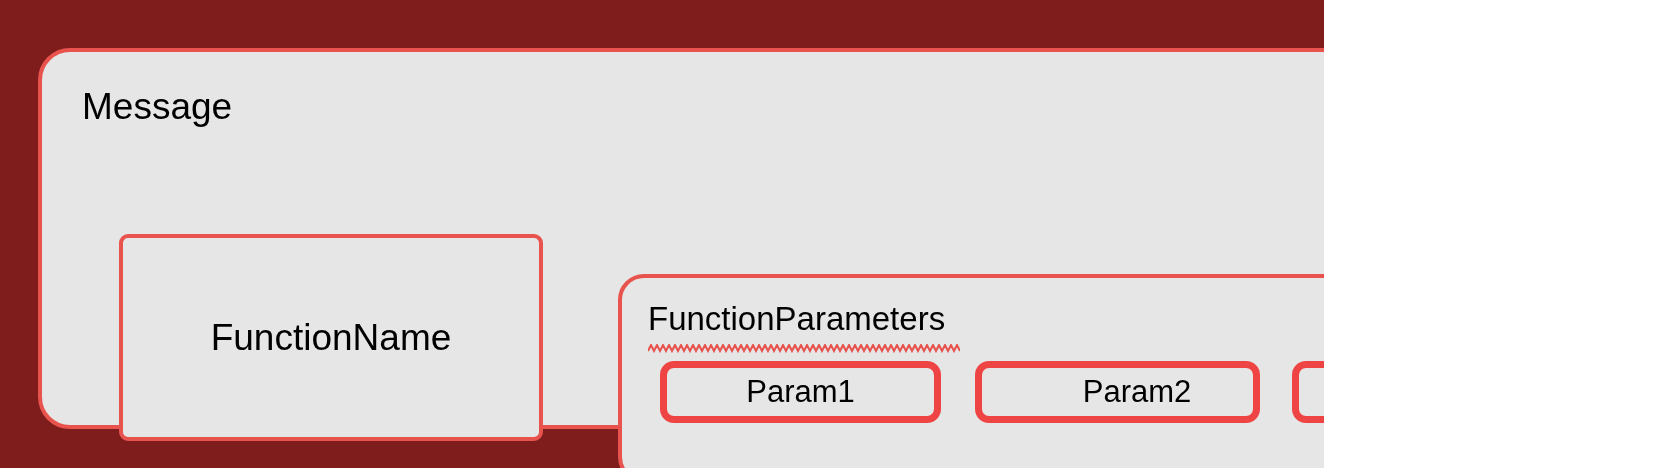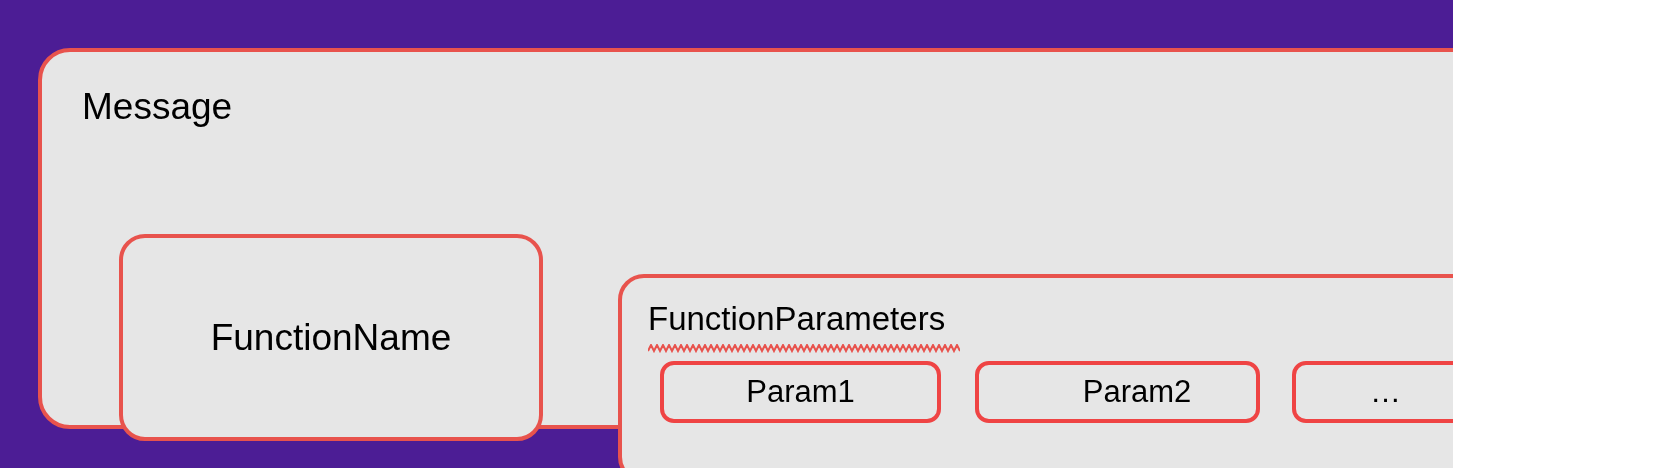"Message" #canvas { background: #4c1d95 -> #7f1d1d; width: 1453px -> 1324px }
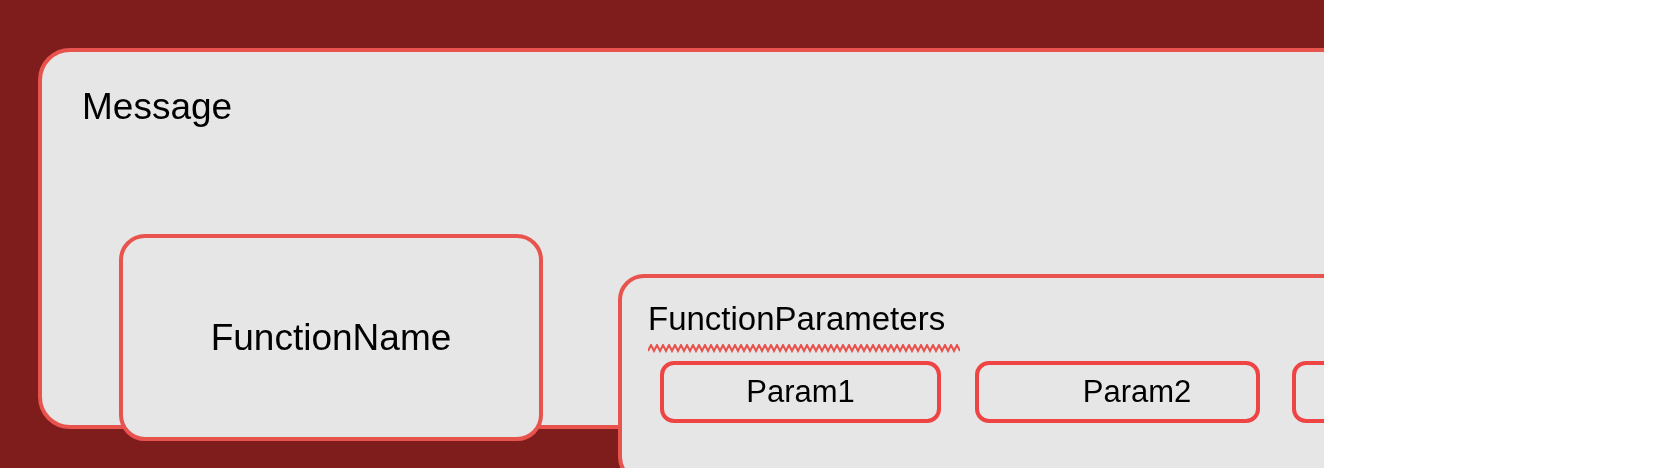"FunctionName" #function-name-box { border-radius: 26px -> 9px }
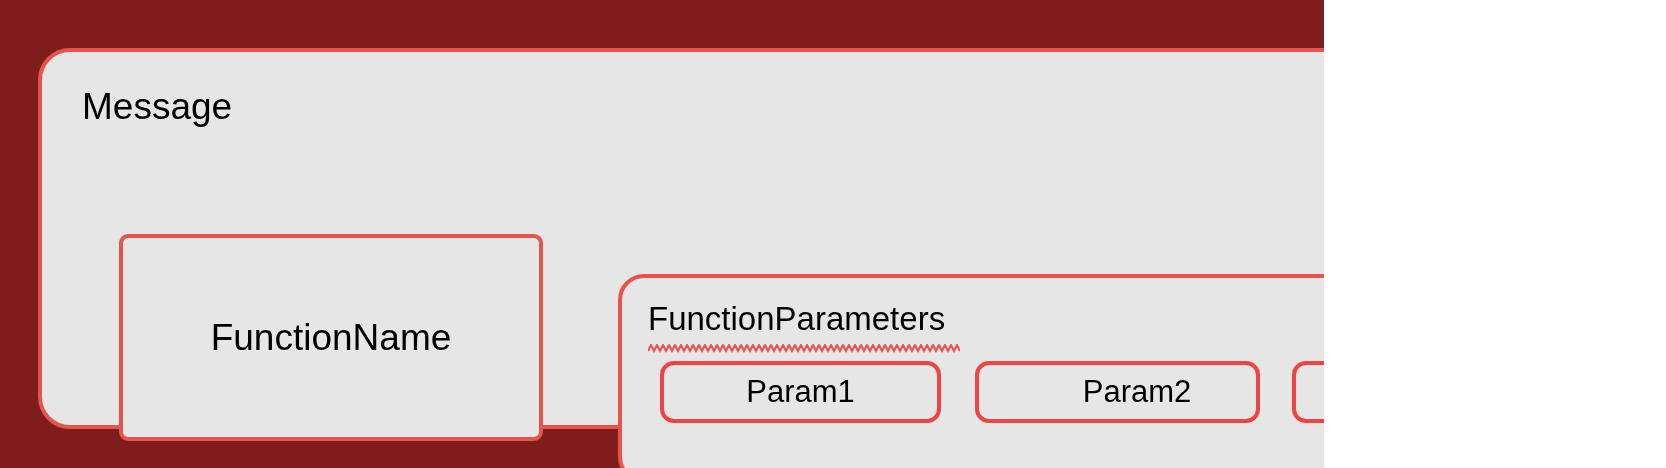"Param1" .param-box { border: 4px solid #ef4444 -> 7px solid #ef4444 }
